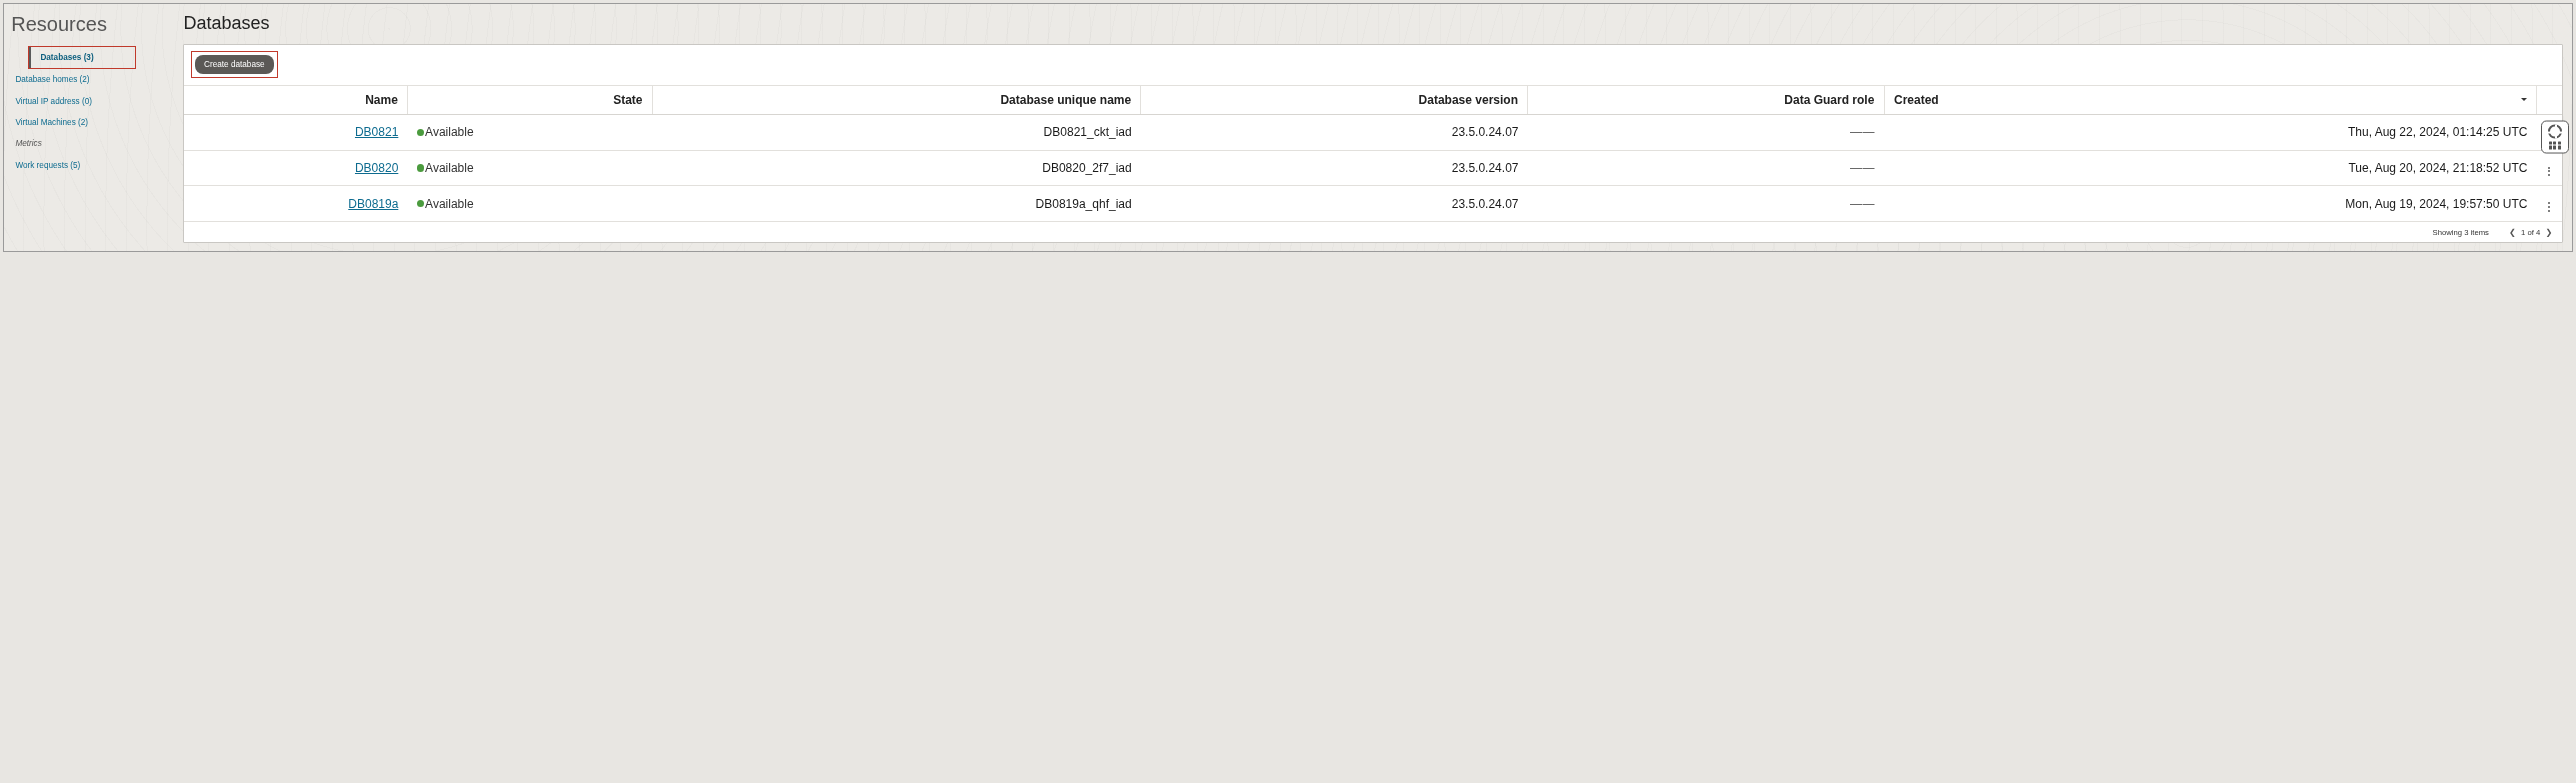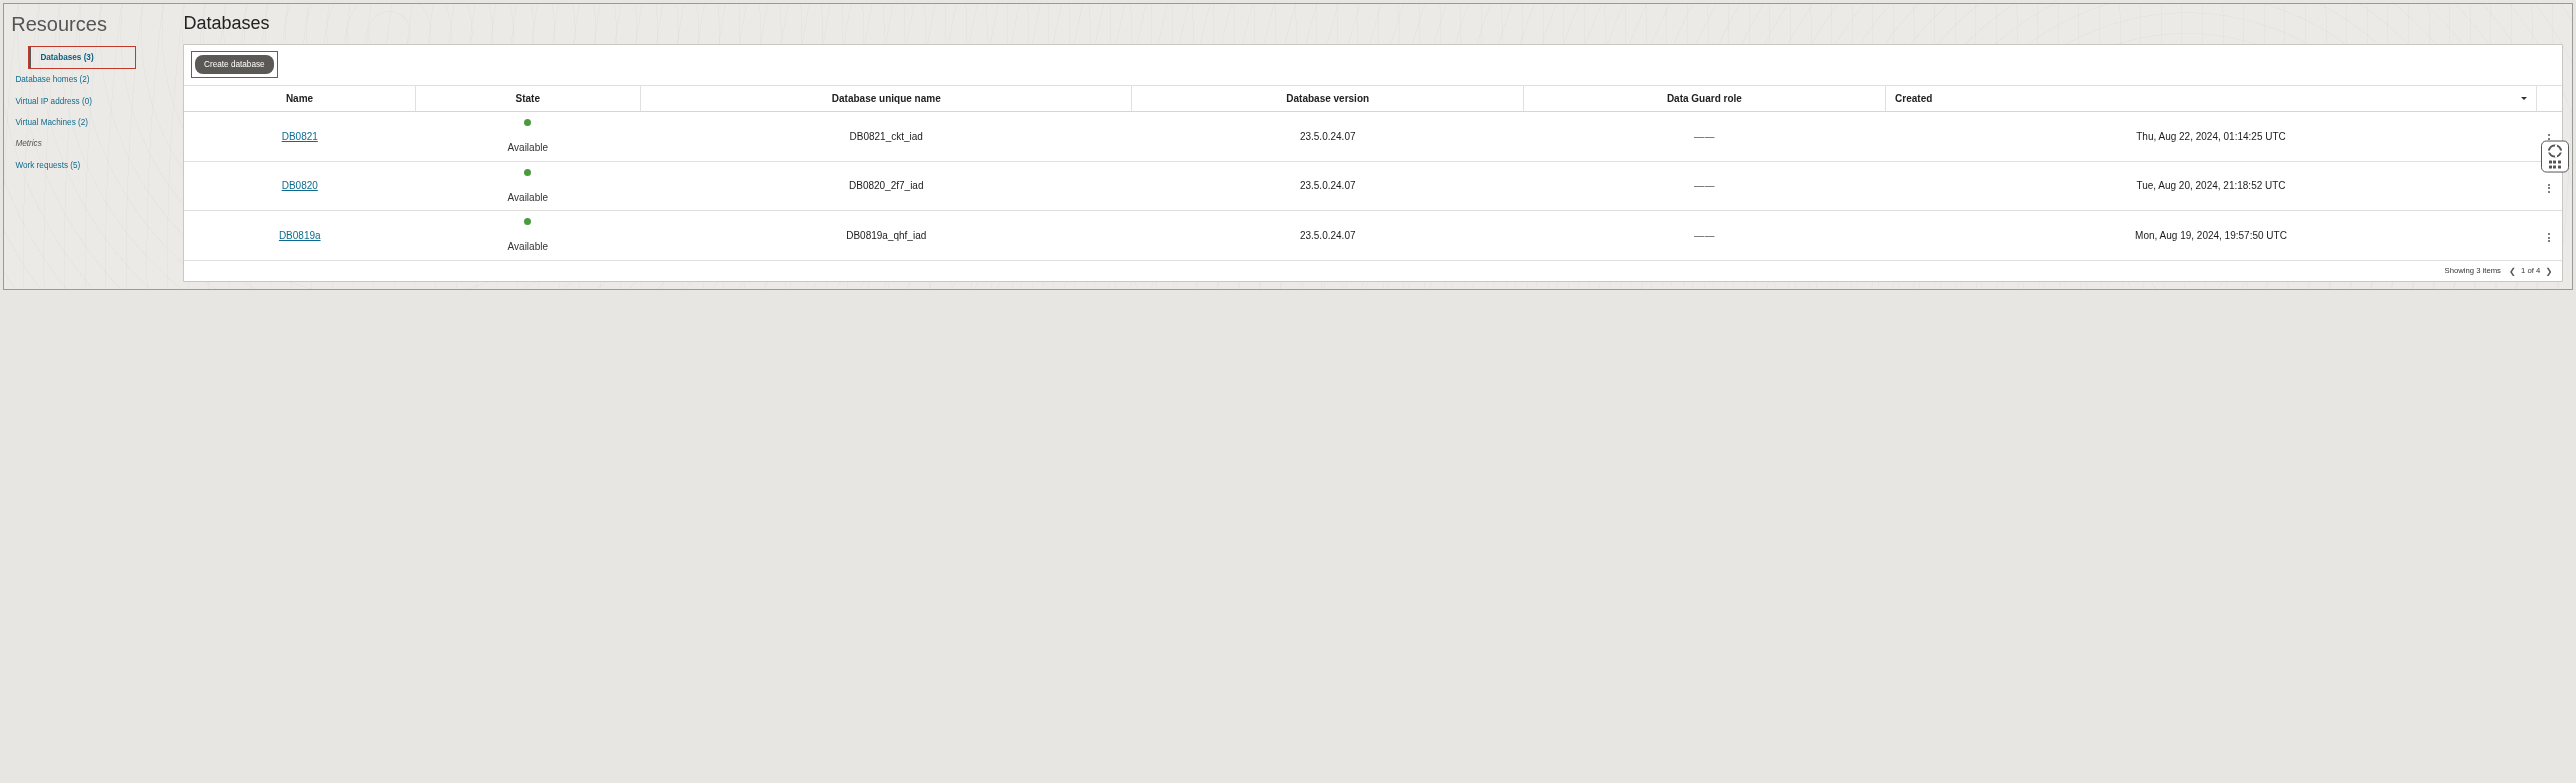"Name" table.data th, table.data td { font-size: 10px -> 12px; text-align: center -> right }
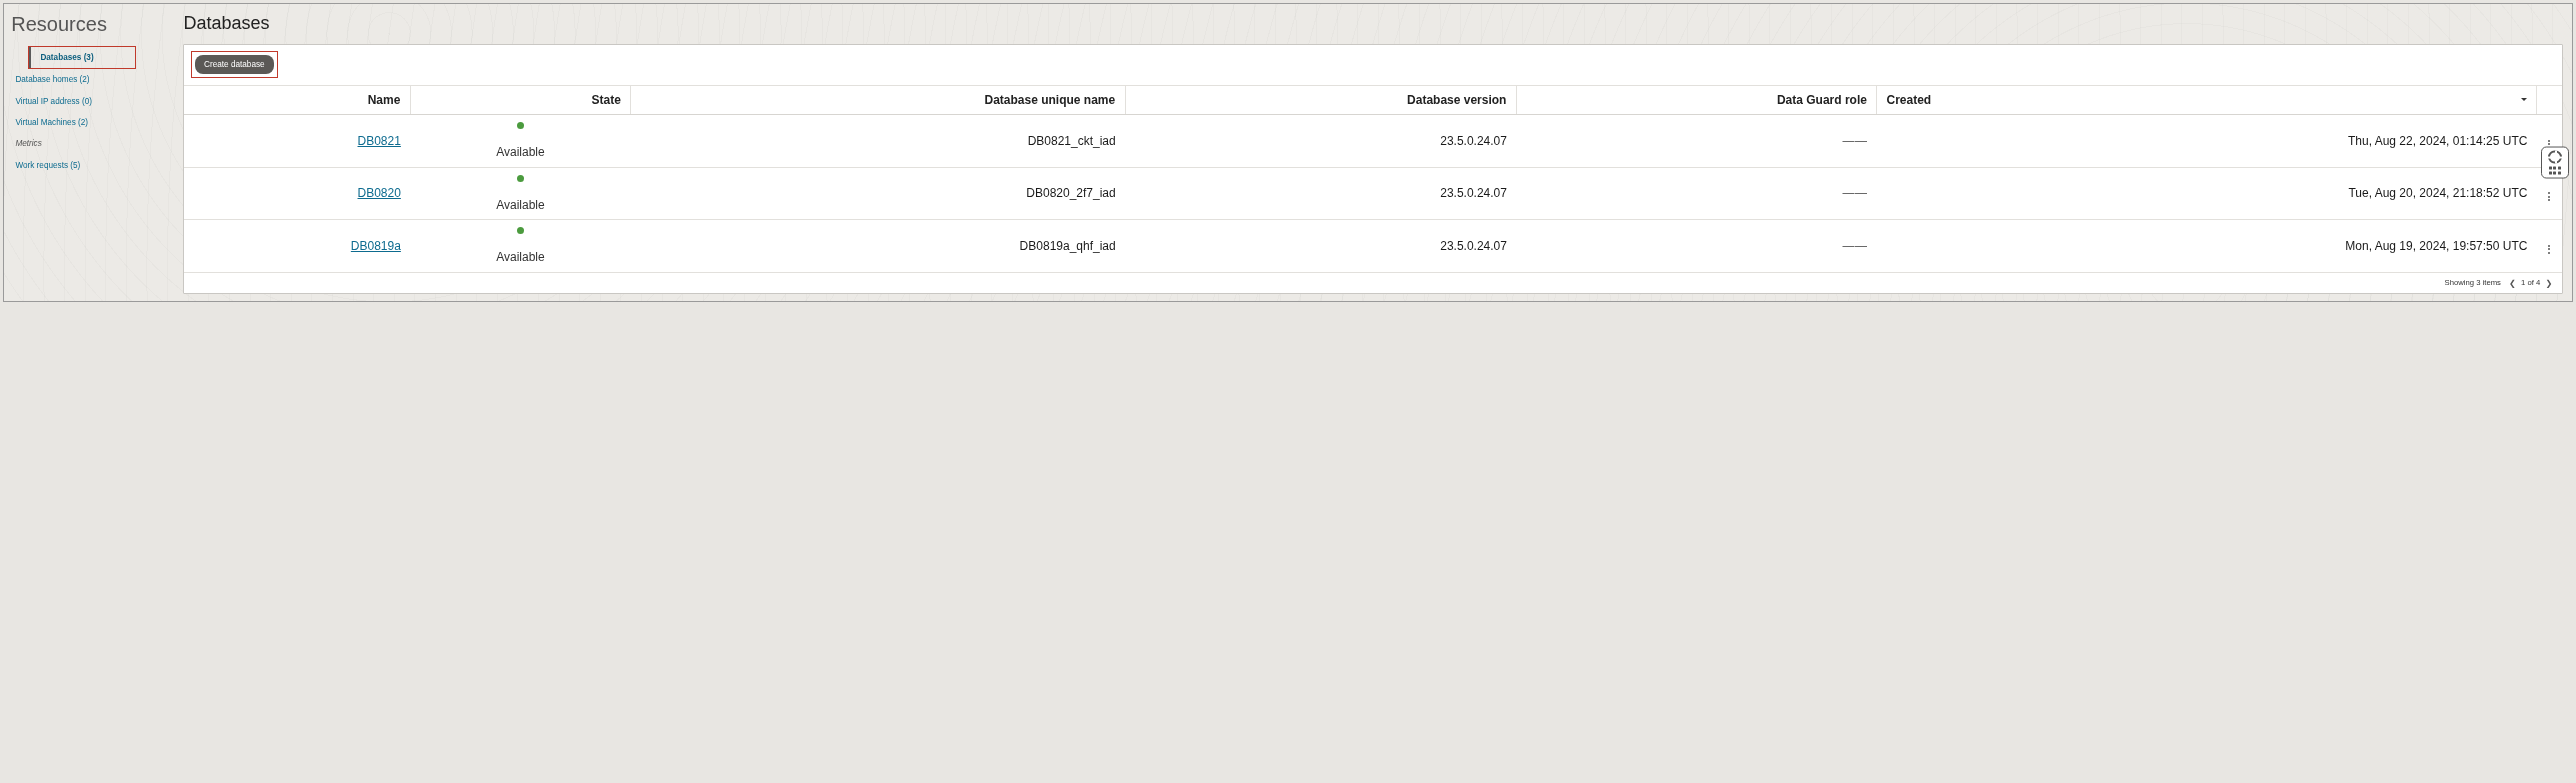"Available" .state-cell { flex-direction: column -> none; gap: 16px -> 1px }
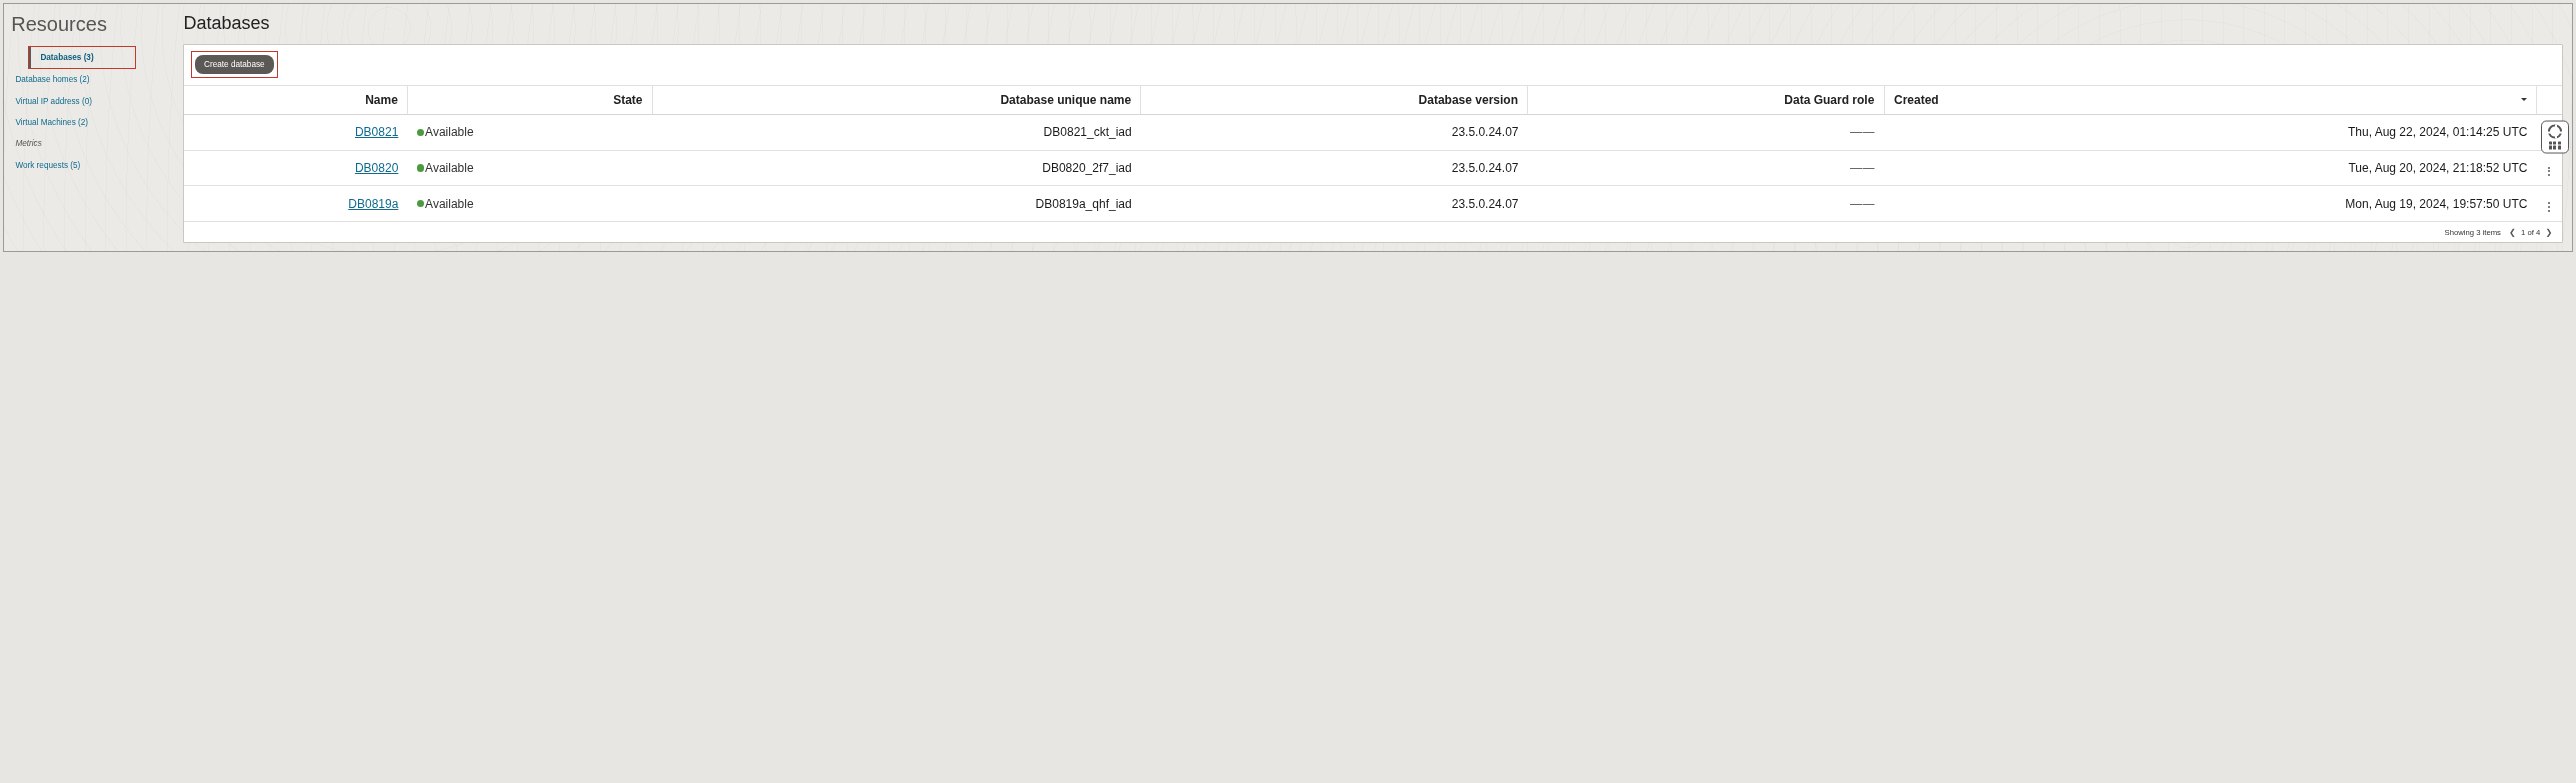"Showing 3 items" .table-footer { gap: 8px -> 20px }
